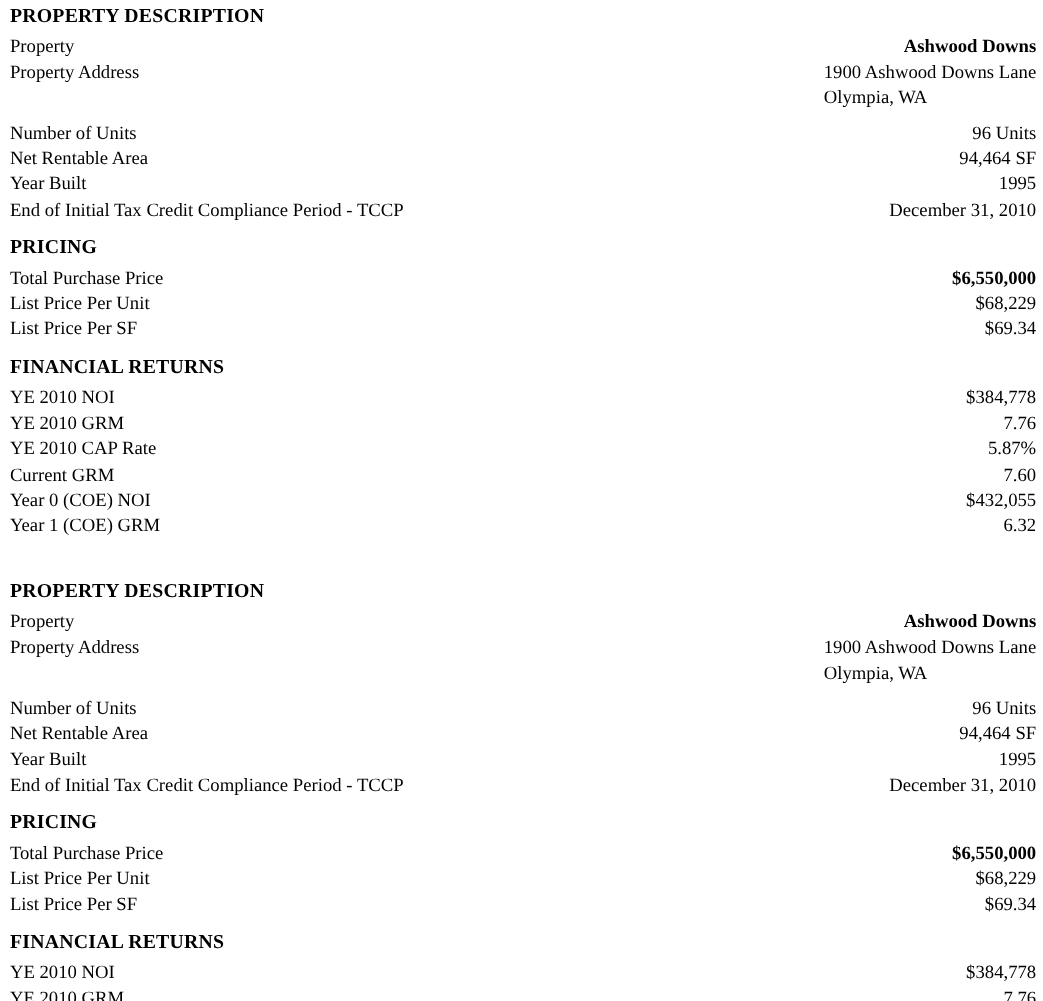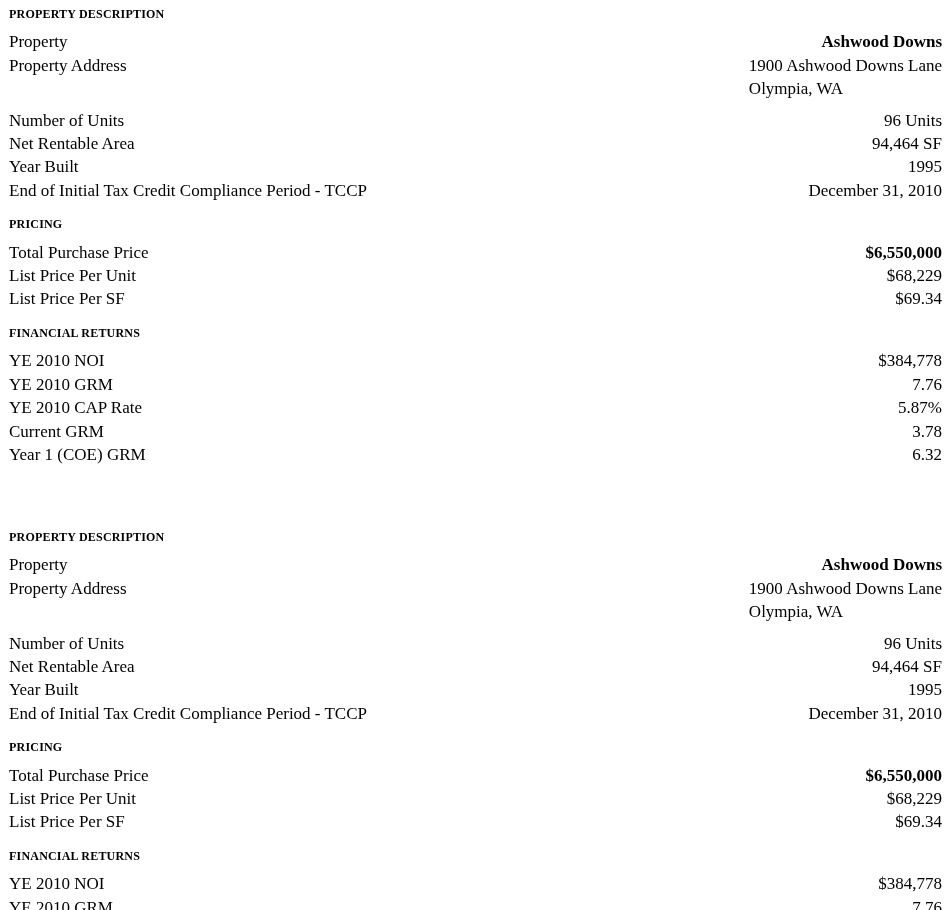"PROPERTY DESCRIPTION" .heading { font-size: 12px -> 18px }
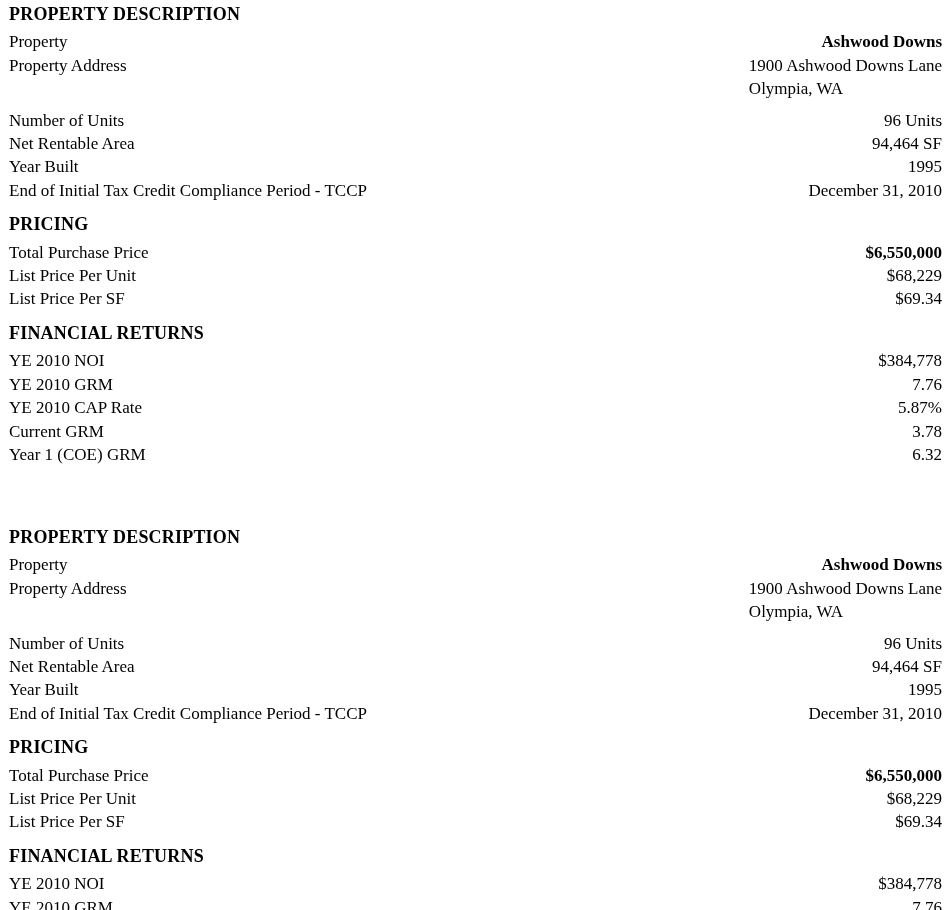"3.78" span.value { text: 3.78 -> 7.60 }
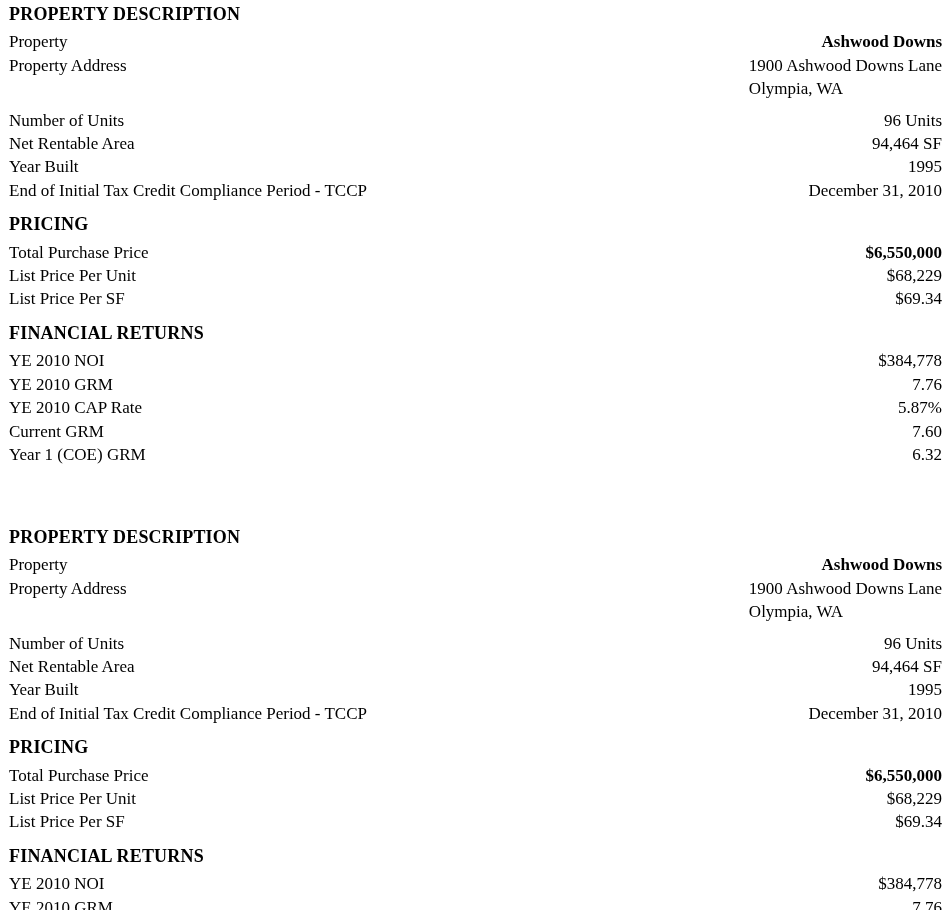"Year 0 (COE) NOI" div.row { html: none -> <div> <span>Year 0 (COE) NOI</span> <span>$432,055</span> </div> }
